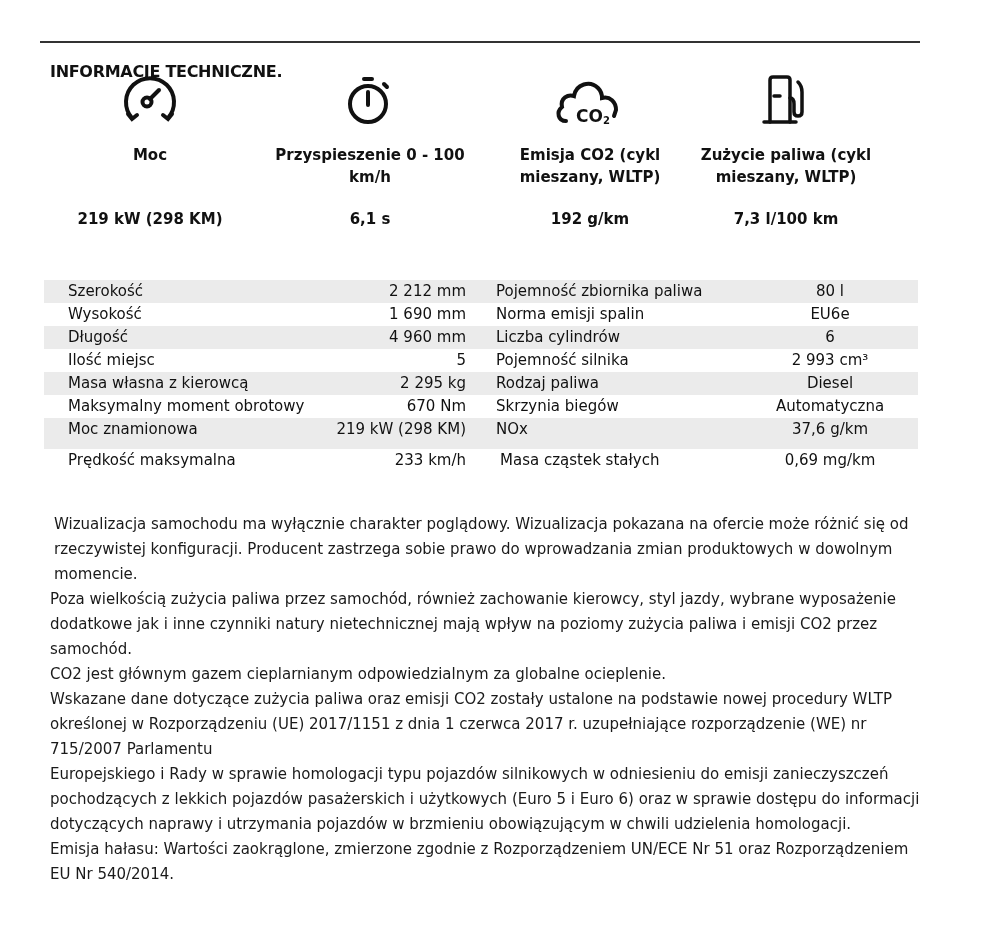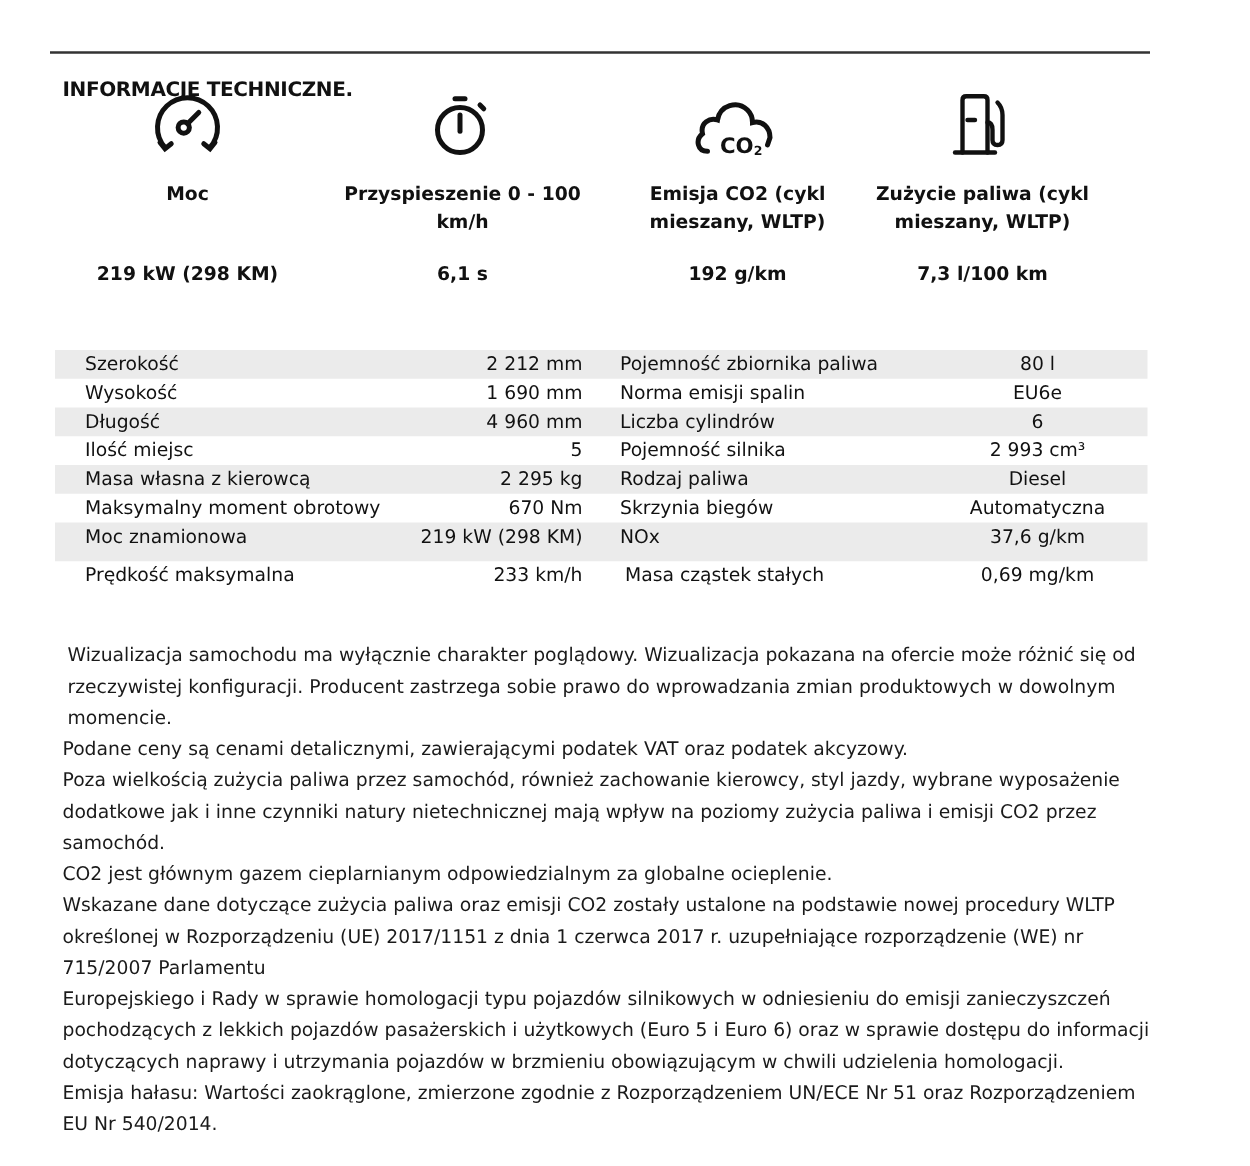"Podane ceny są cenami detalicznymi," p { html: <p>Podane ceny są cenami detalicznymi, zawierającymi podatek VAT oraz podatek akcyzowy.</p> -> none }
